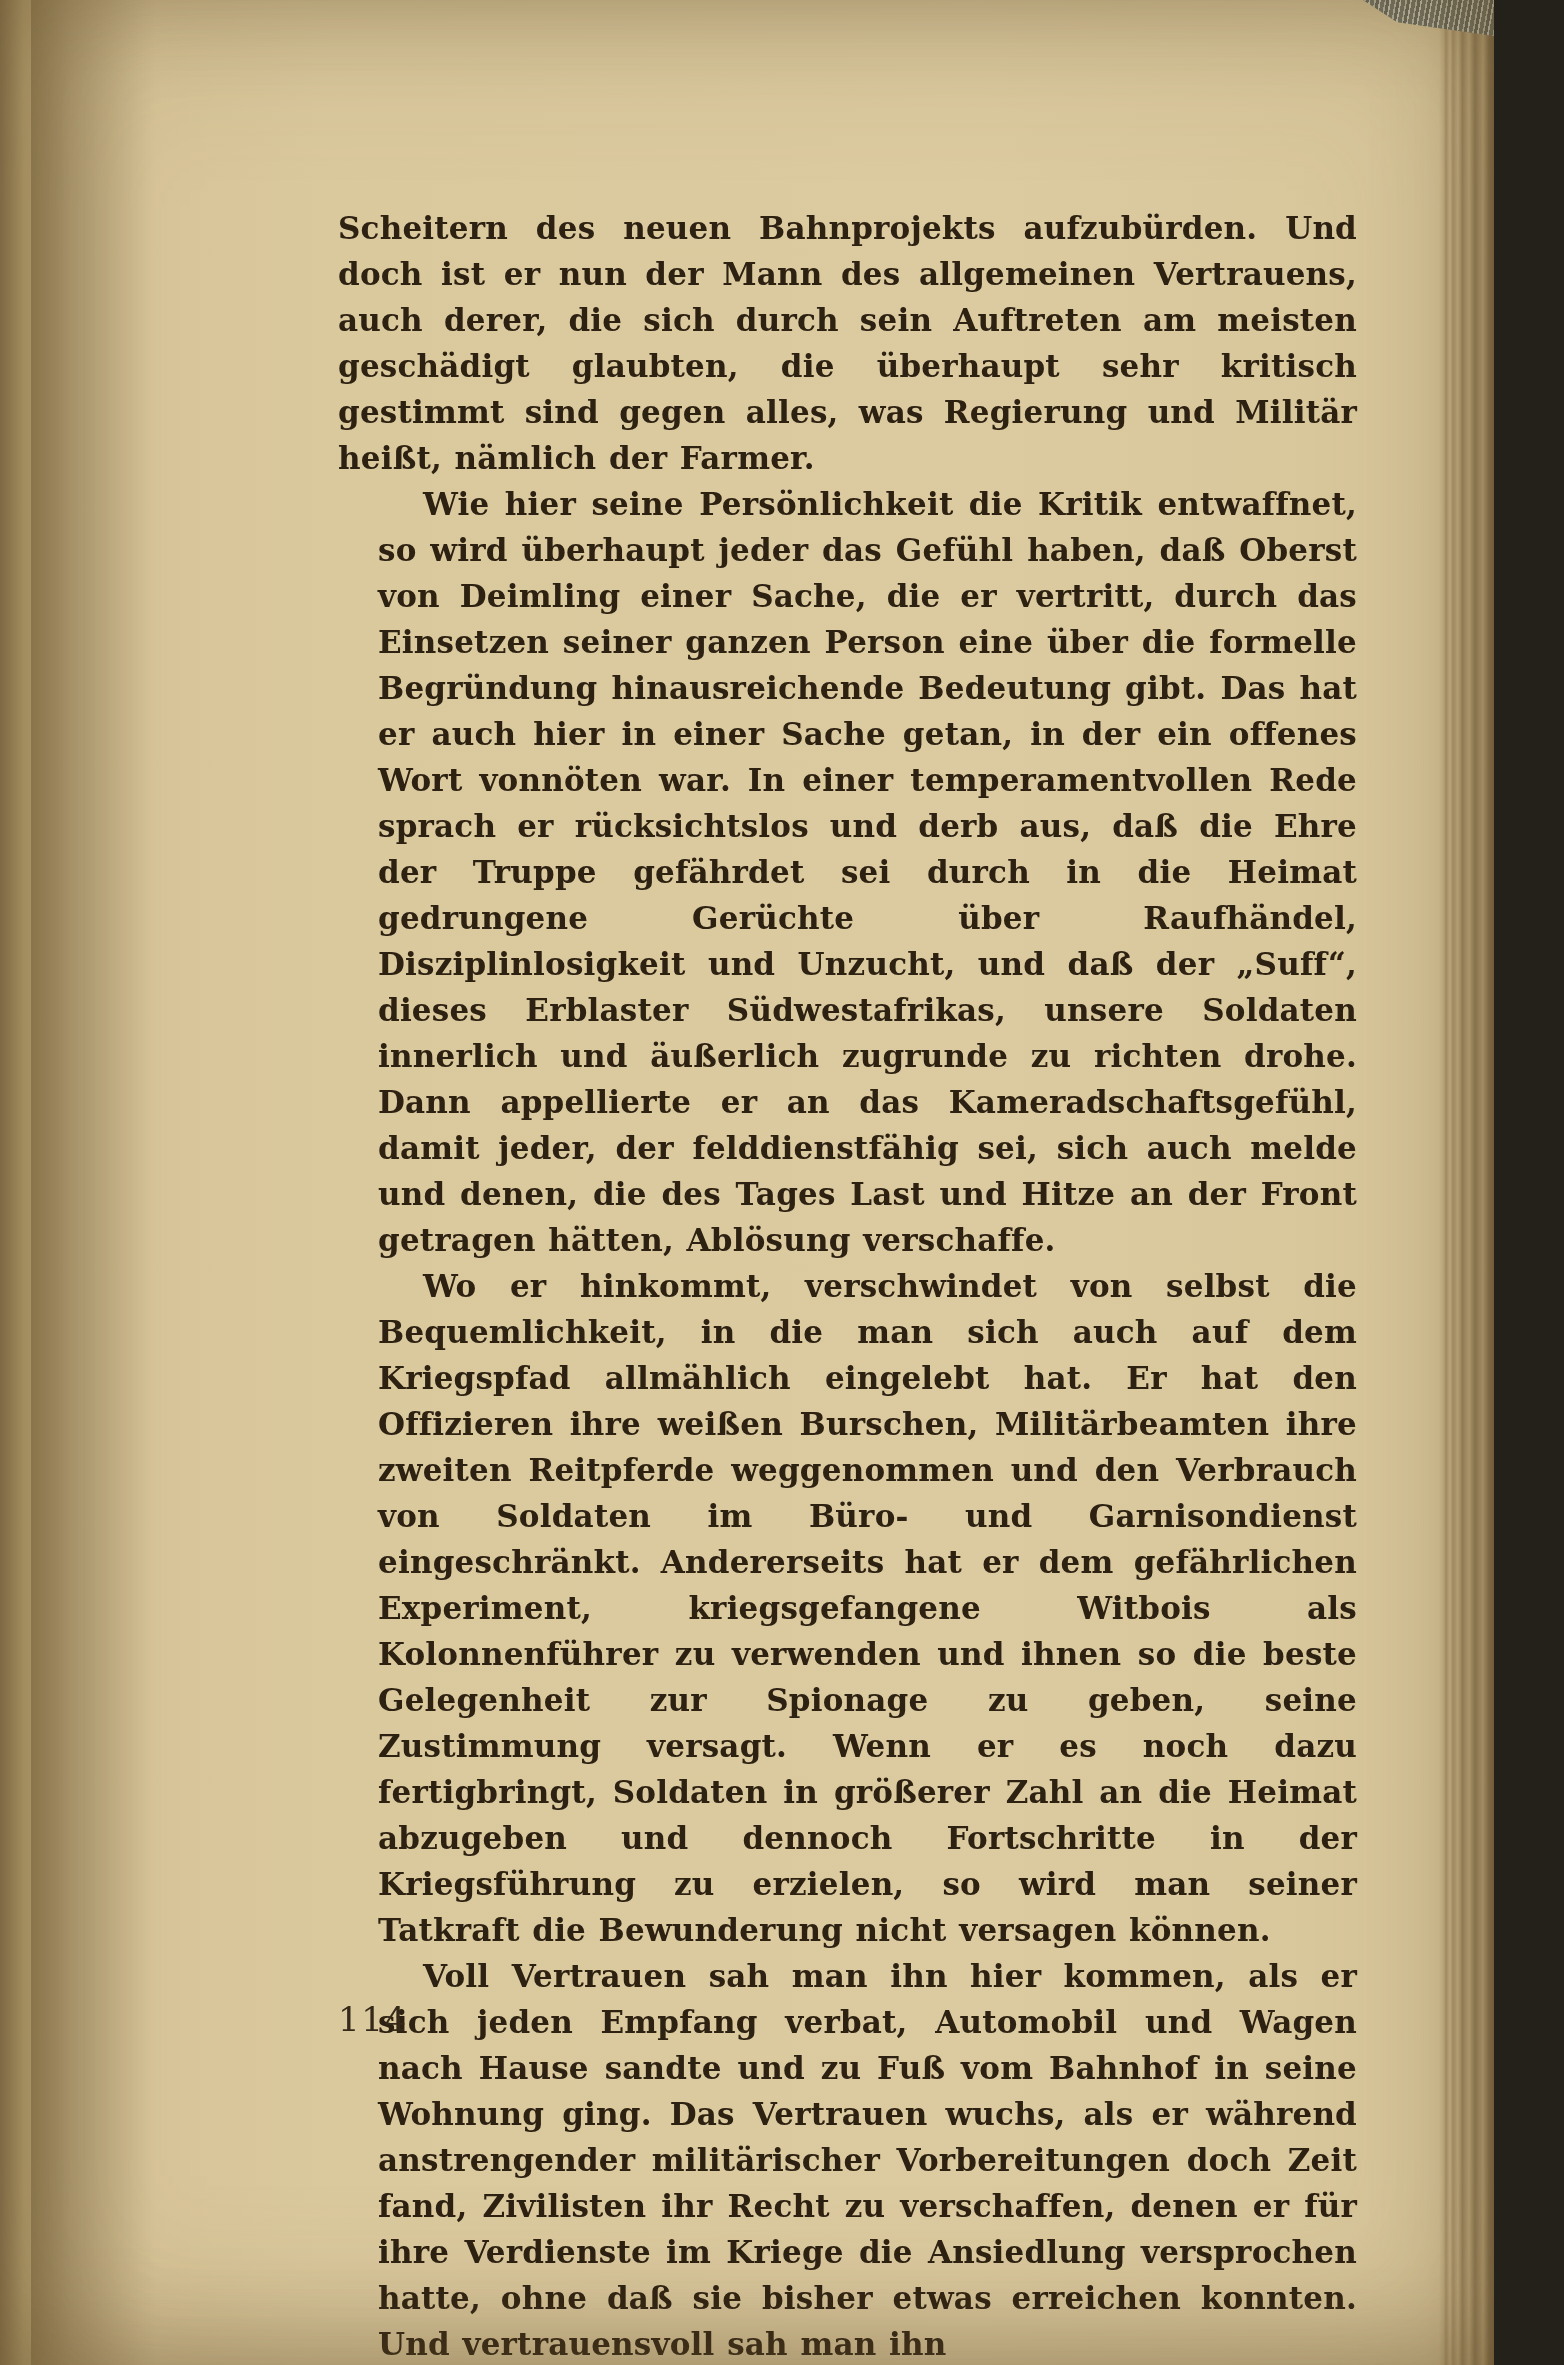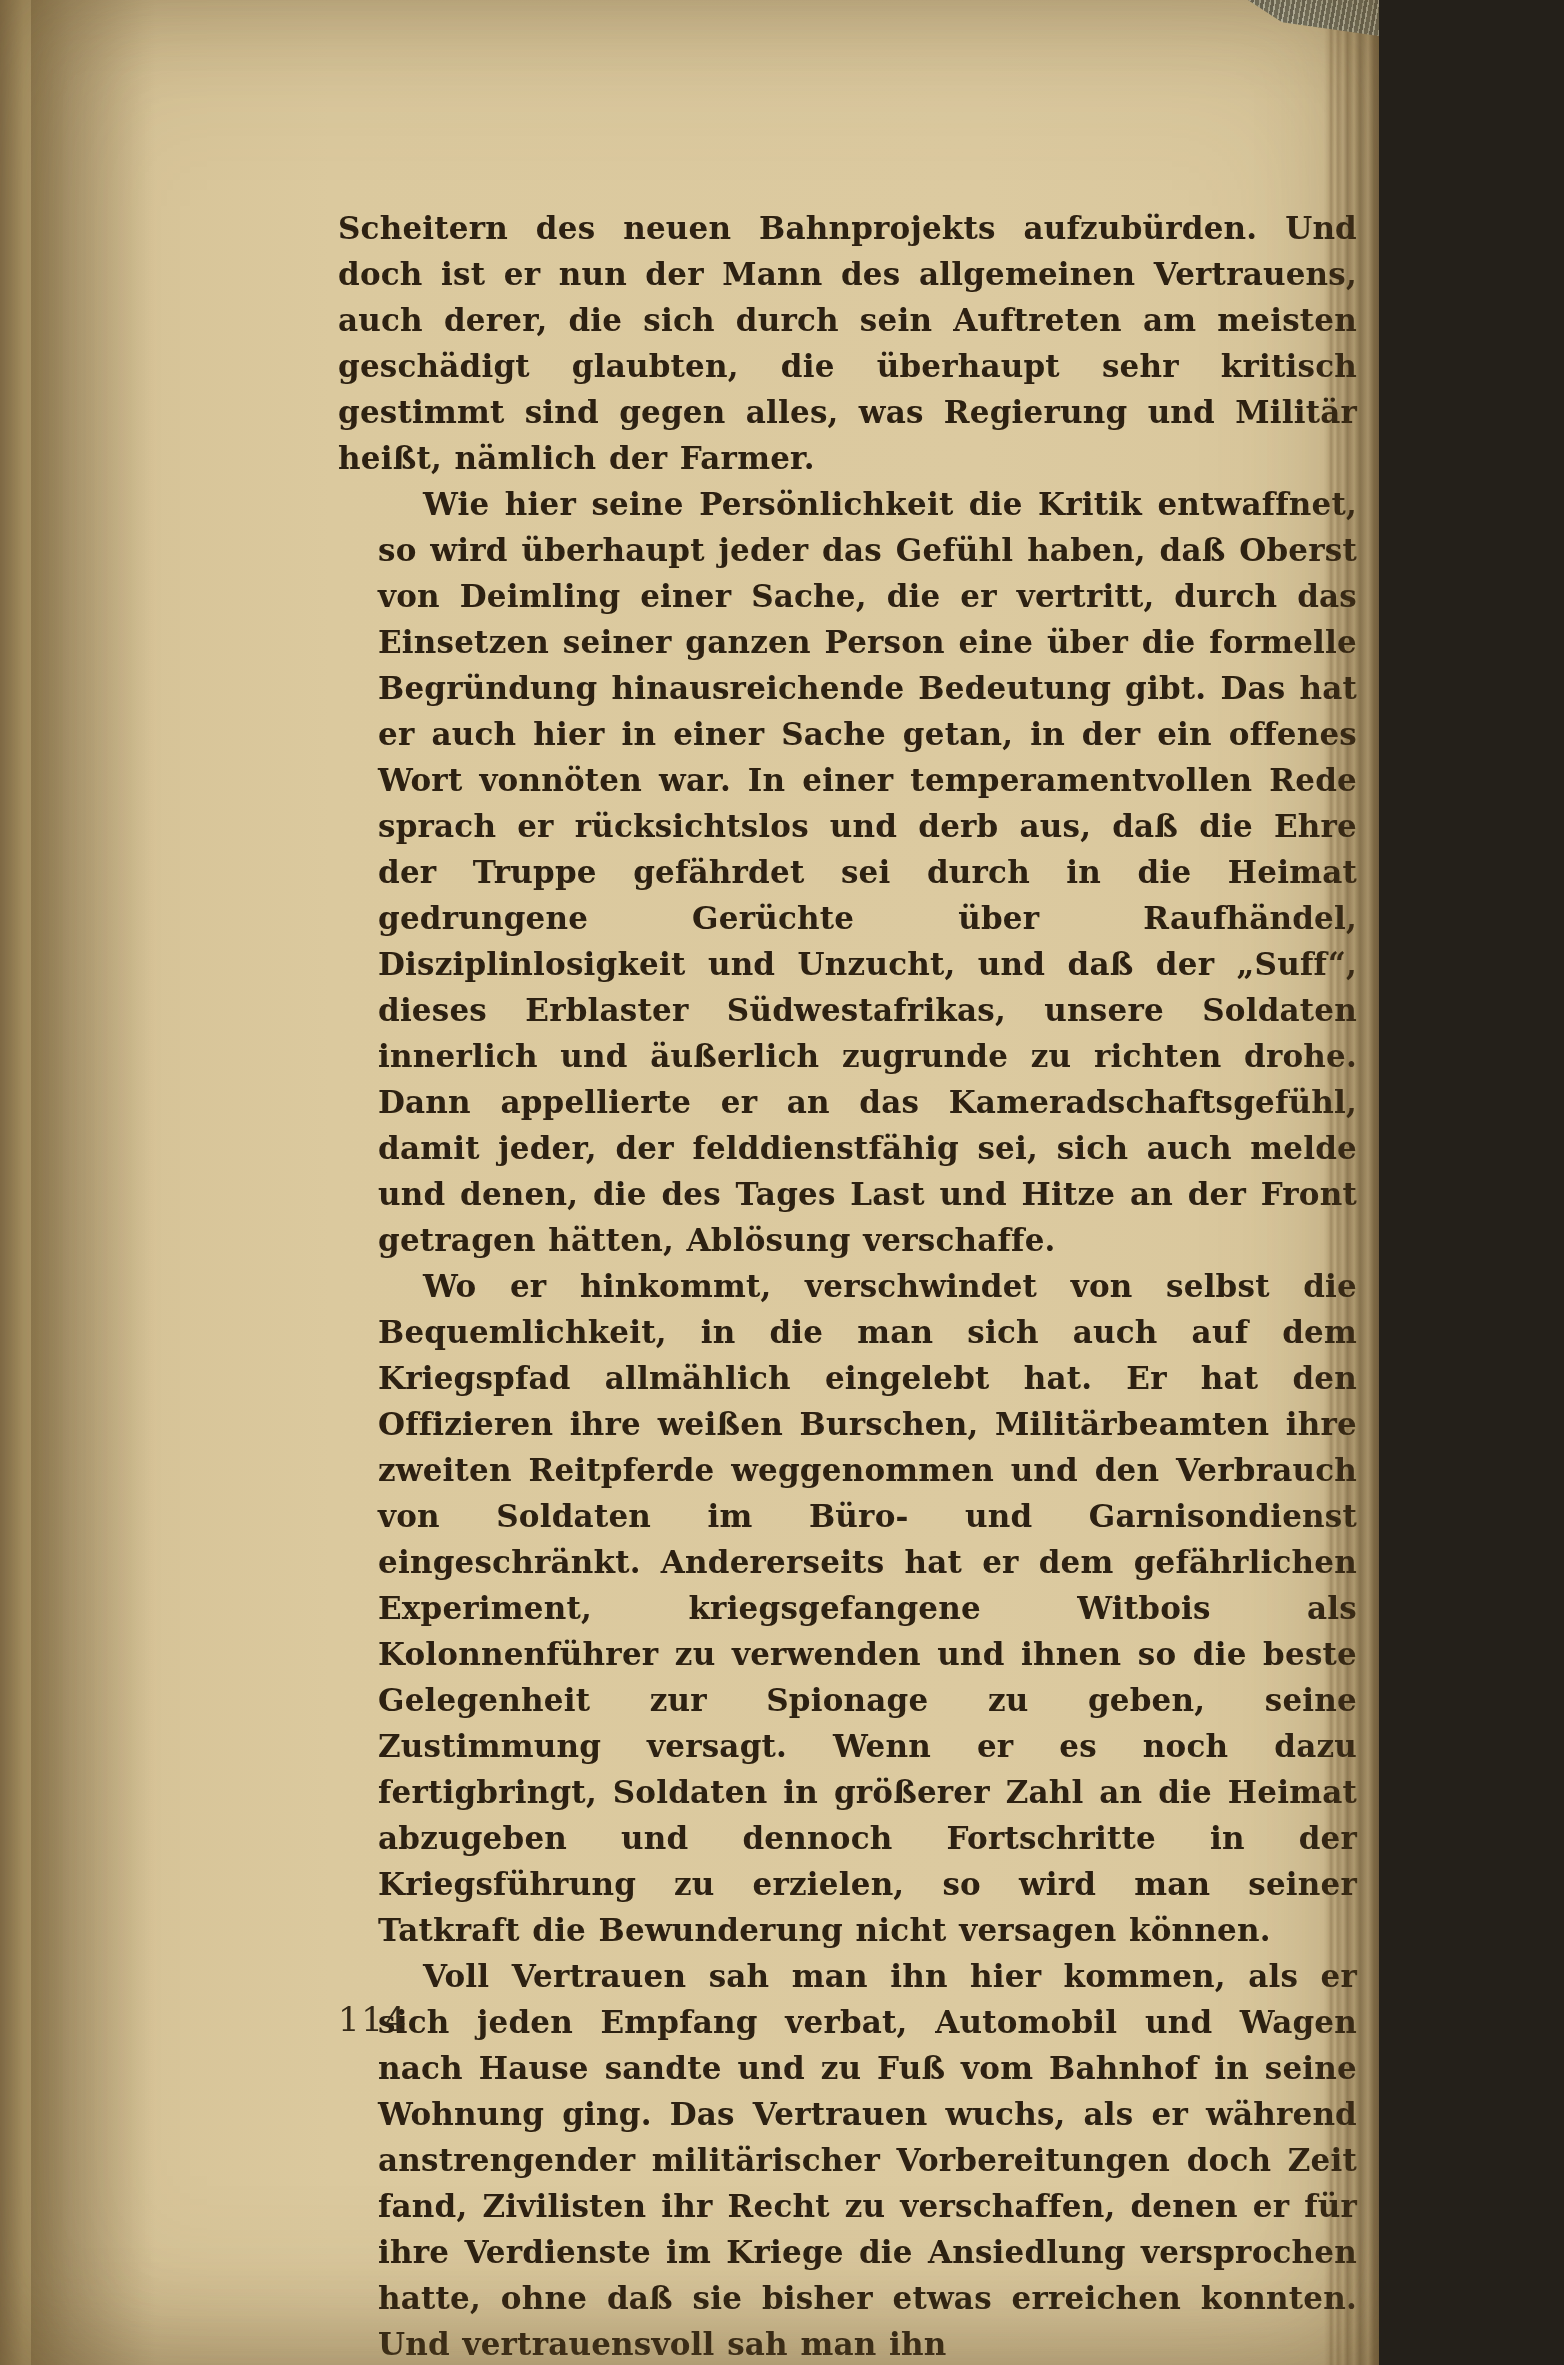"Scheitern des neuen Bahnprojekts" .scan { width: 1379px -> 1494px }
